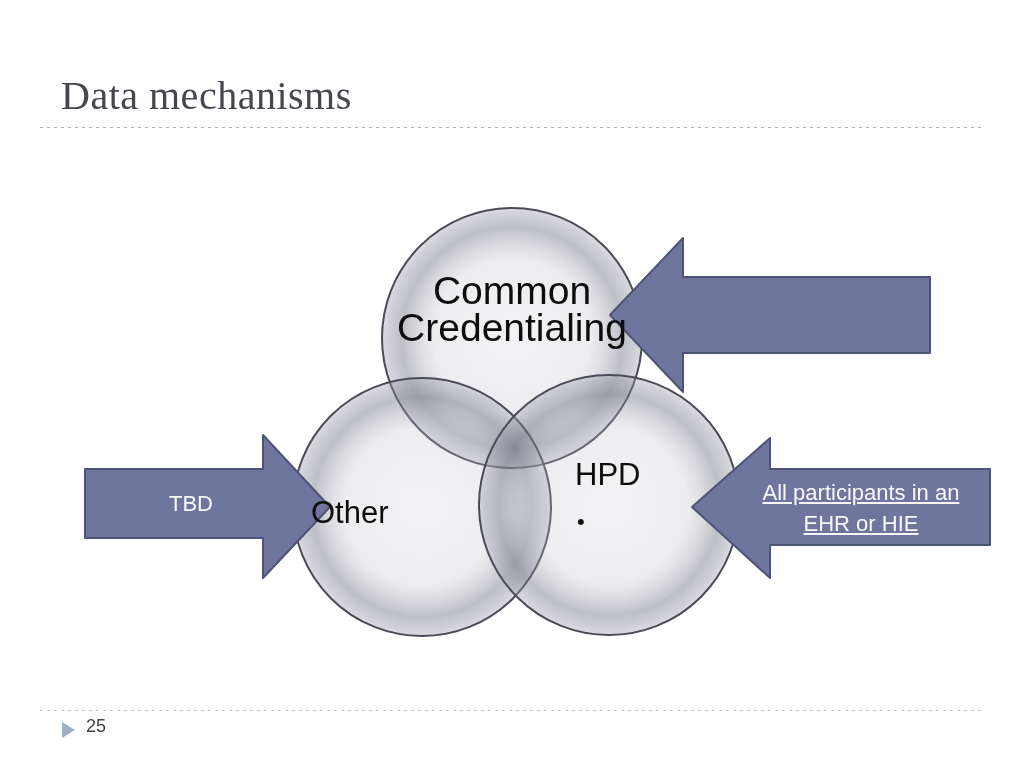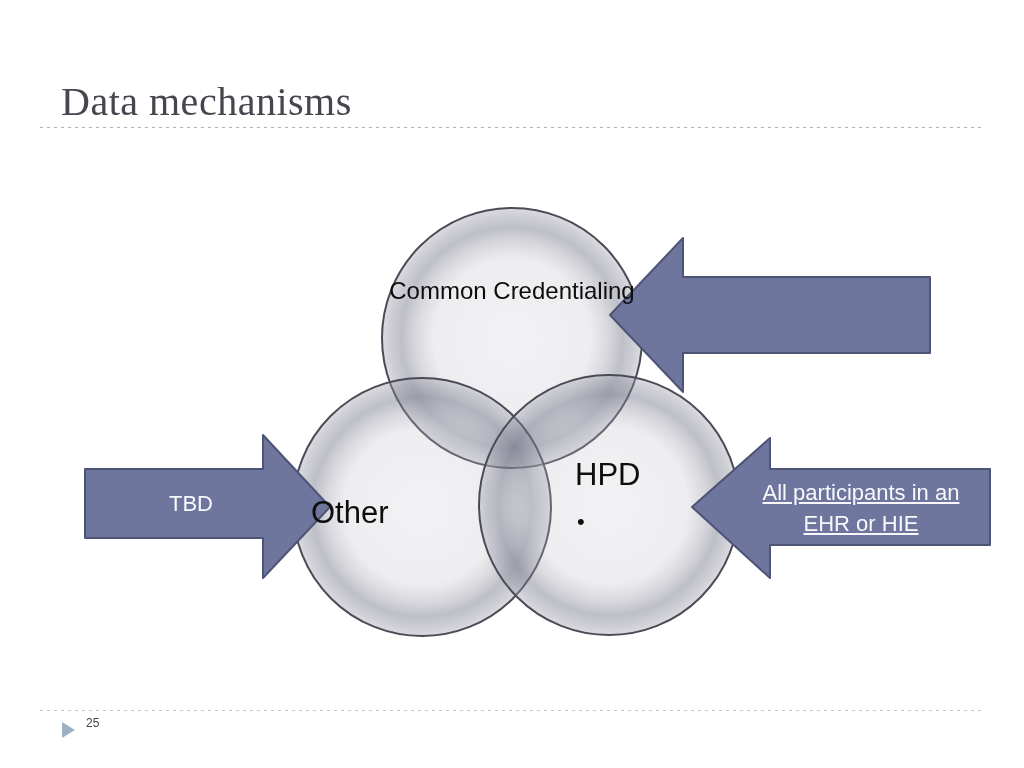"Data mechanisms" .title { top: 78px -> 72px }
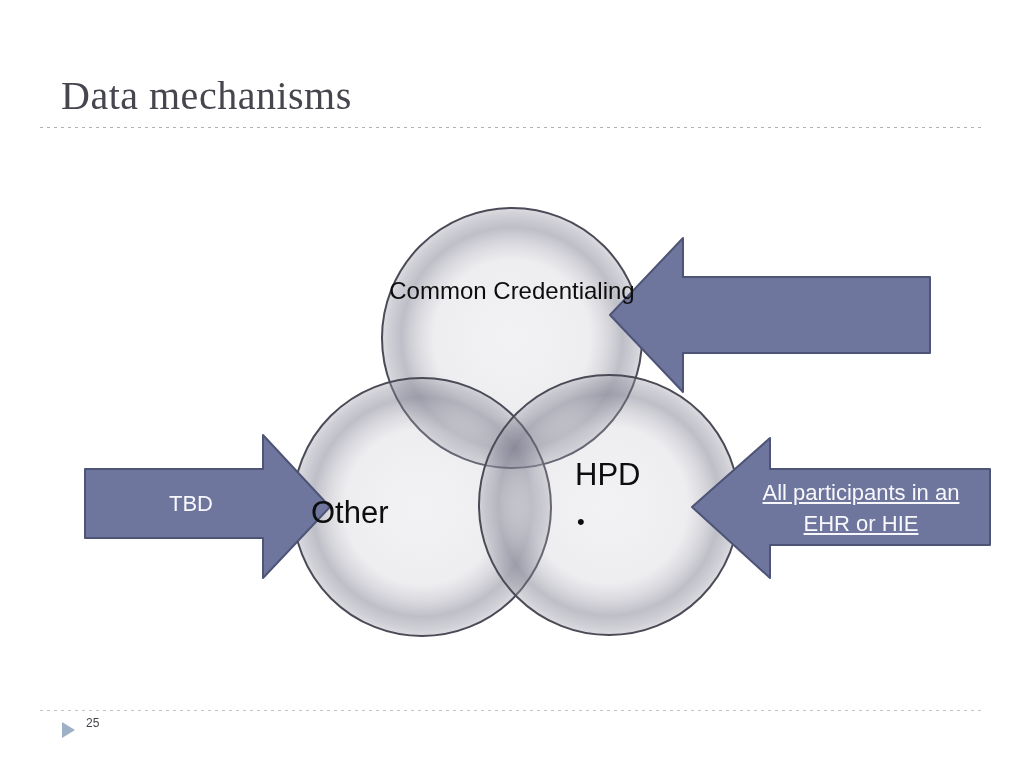"Common Credentialing" .label-common { font-size: 24px -> 39px }
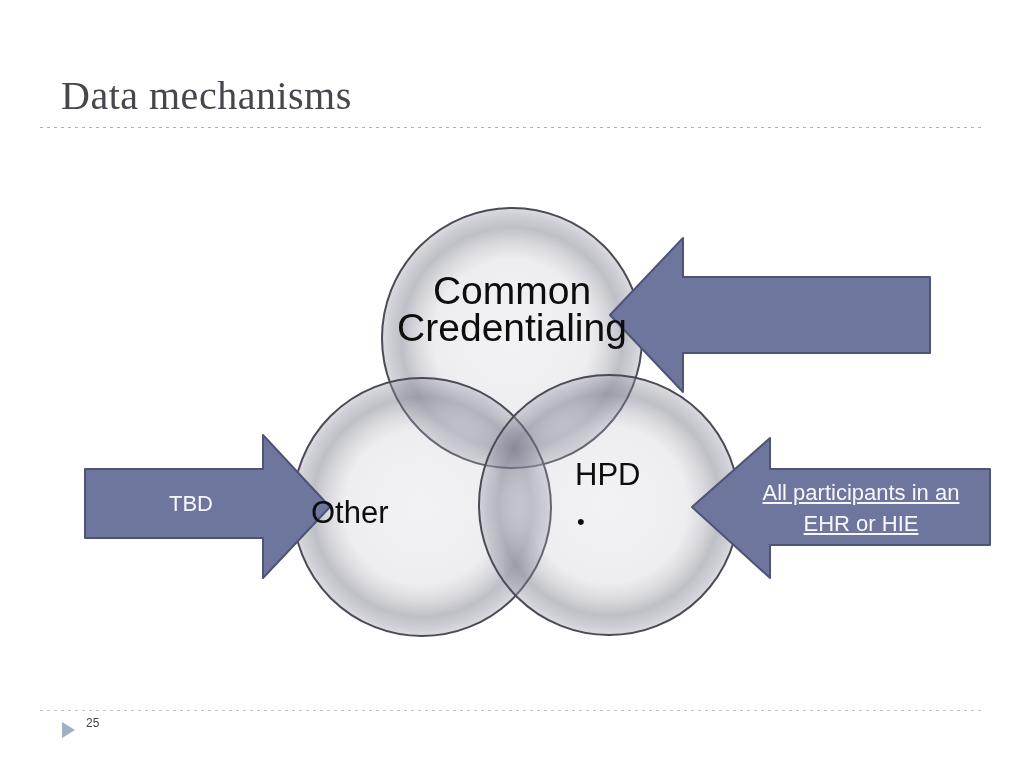"25" .page-number { font-size: 12px -> 18px }
